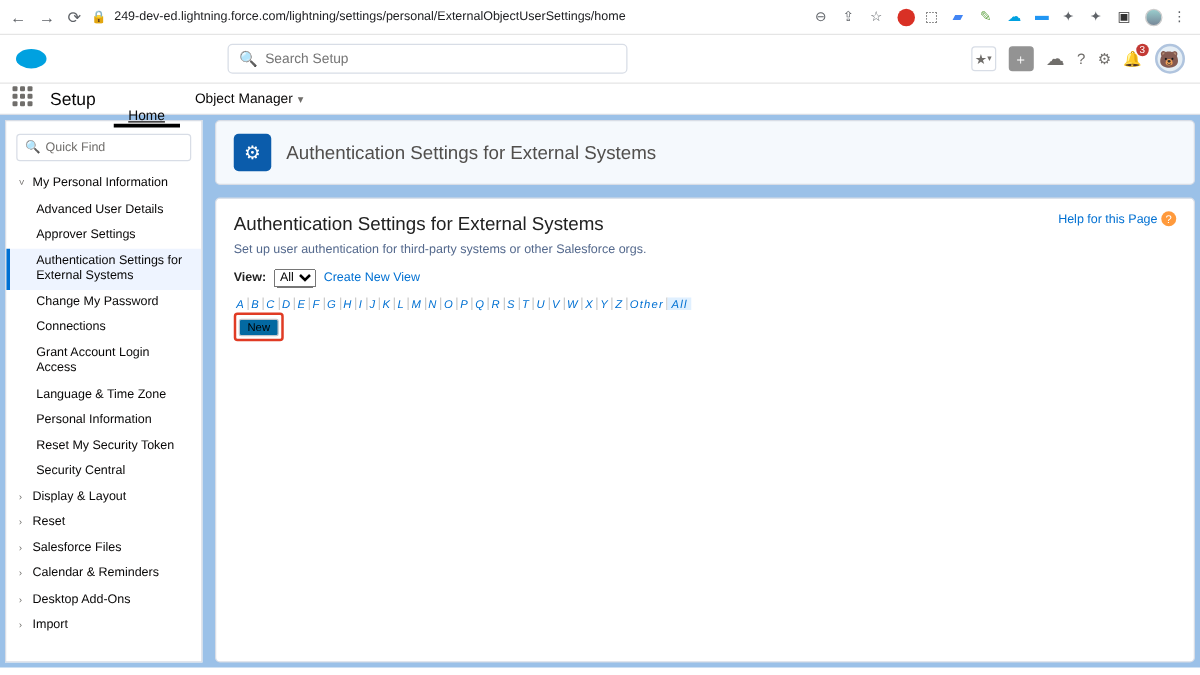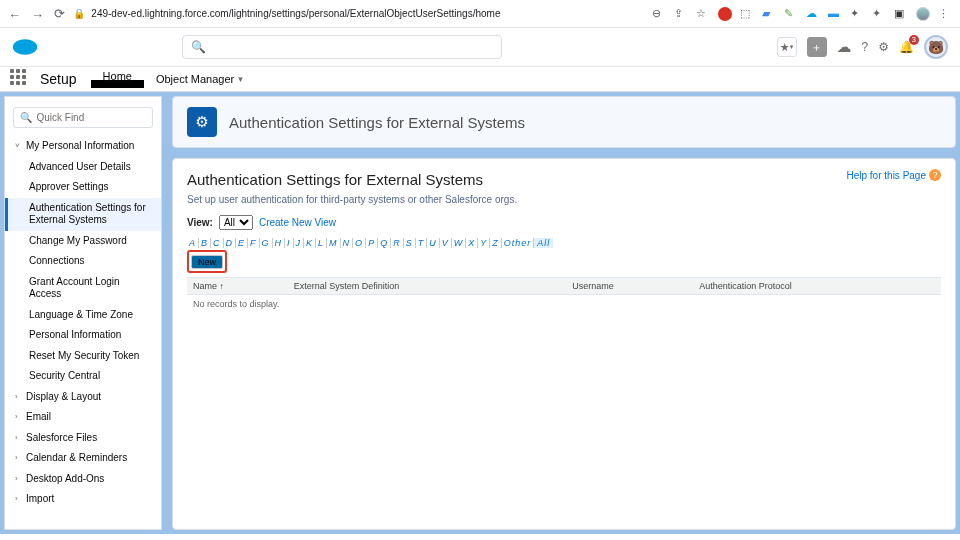"Search Setup" input { html: none -> <input> }
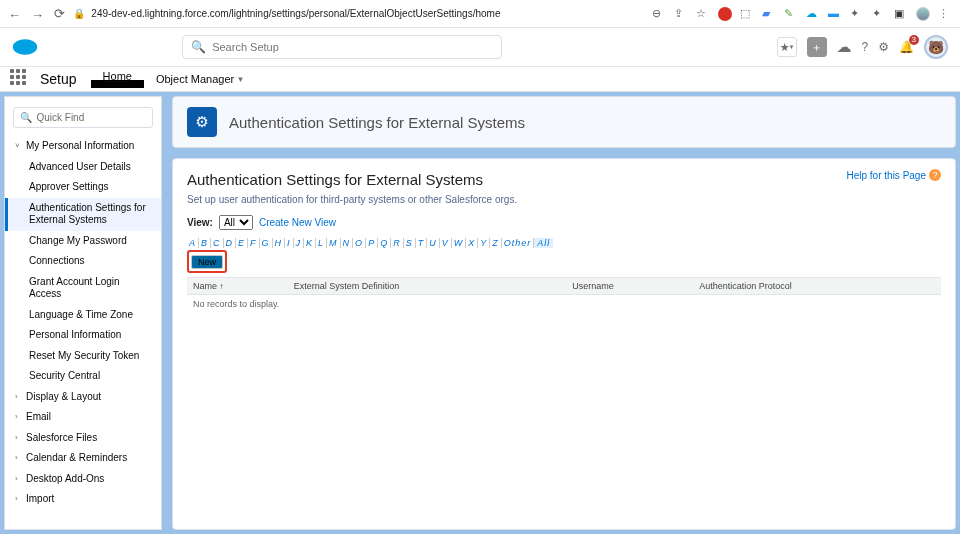"Home" .tab.active { border-bottom: 8px solid #000000 -> 3px solid #000000; top: 1px -> 15px }
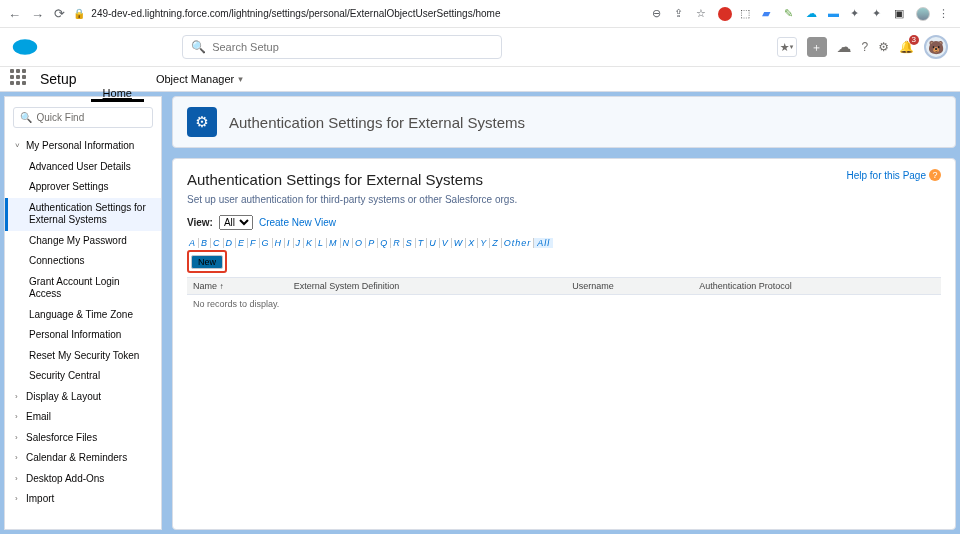"Name ↑" table.tbl { html: <table> <thead> <tr> <th><span>Name</span> <span>↑</span></th> <th>External System Definition</th> <th>Username</th> <th>Authentication Protocol</th> </tr> </thead> <tbody> <tr> <td>No records to display.</td> </tr> </tbody> </table> -> none }
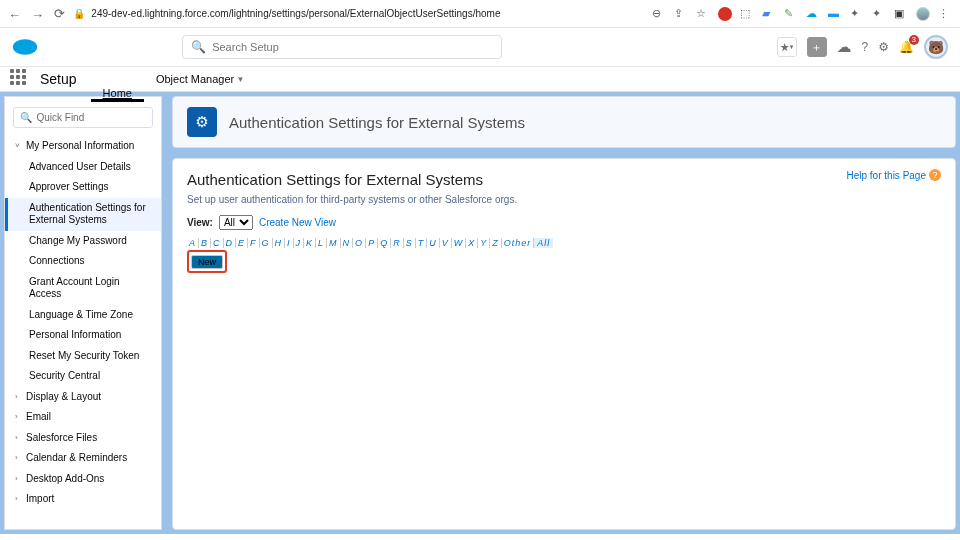"Email" span { text: Email -> Reset }
